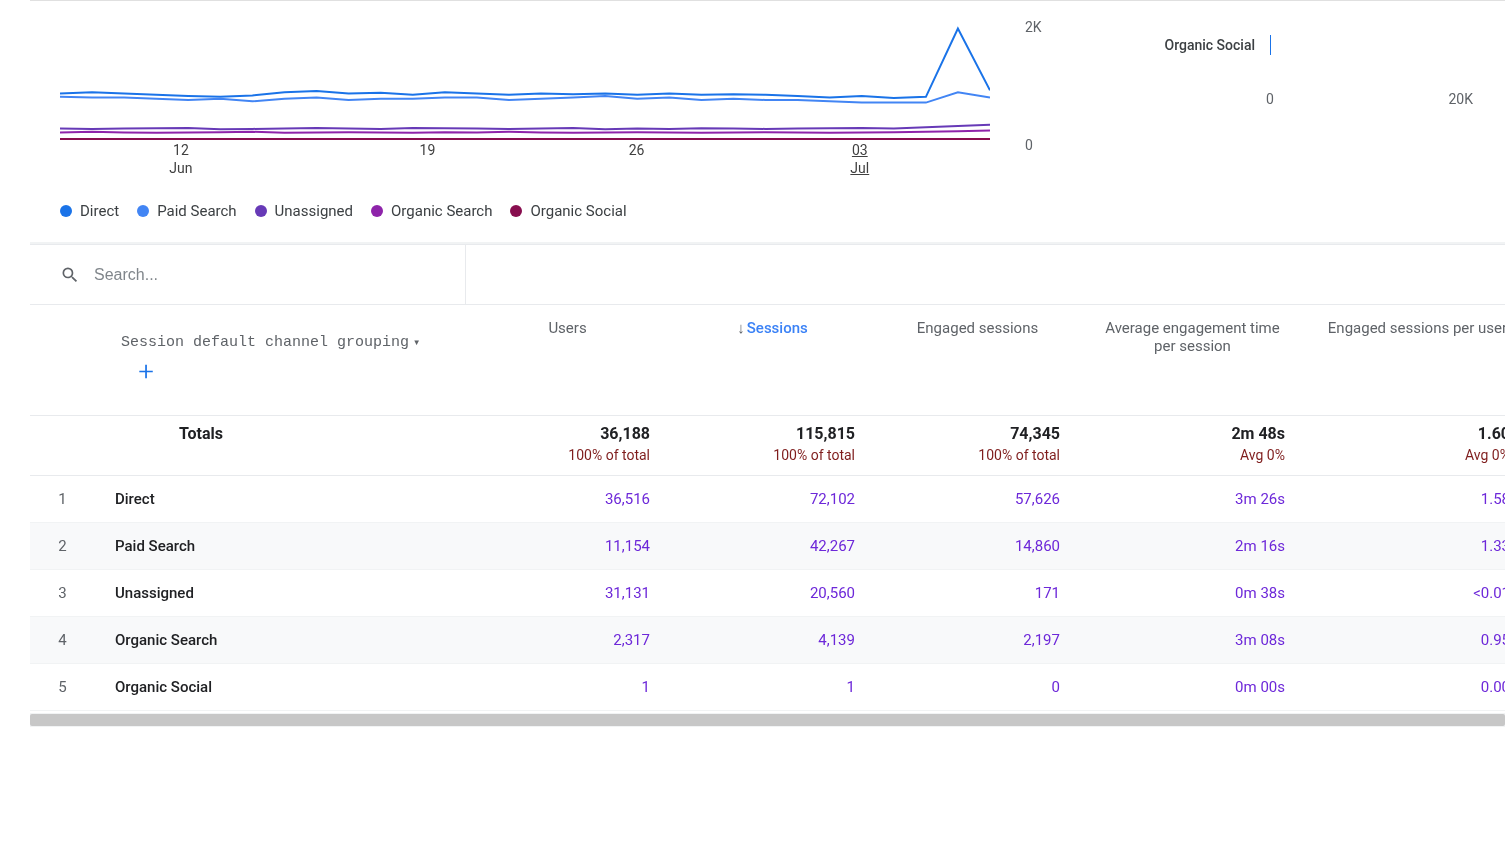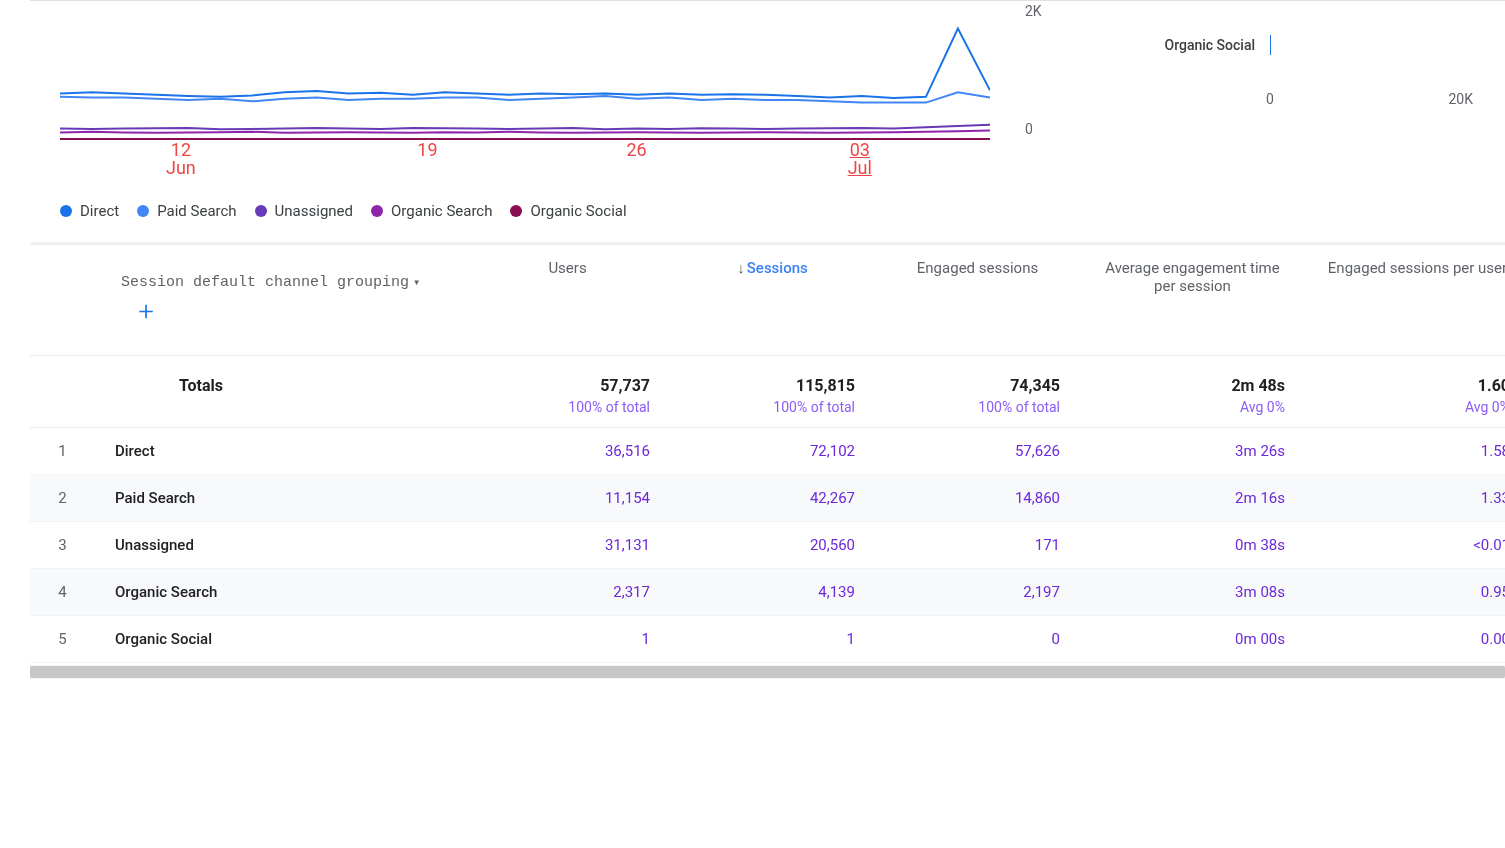"2K" .yaxis { top: 0 -> 16px }
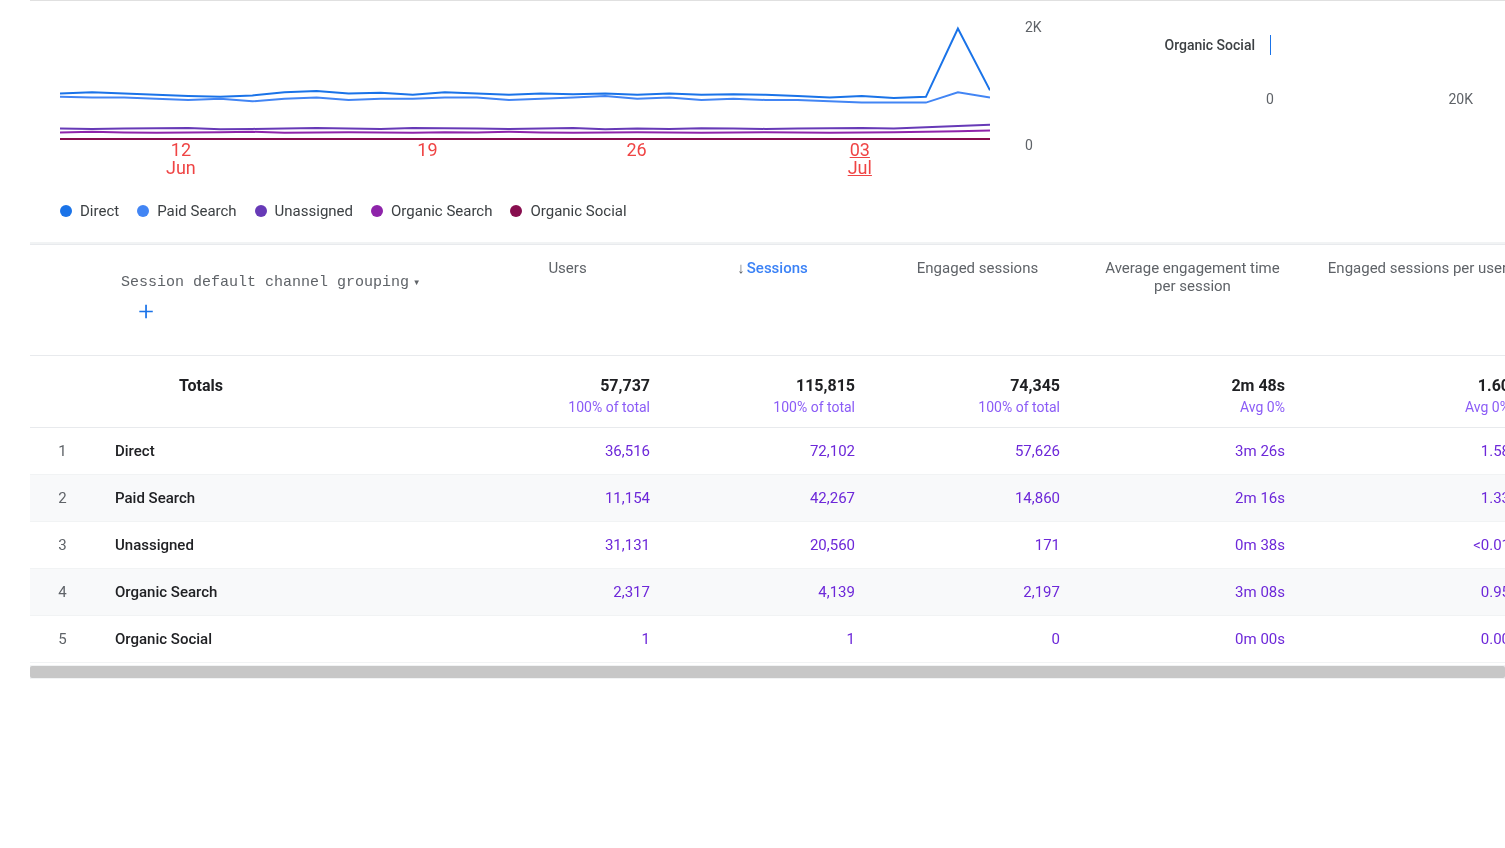"12" .xtick { color: #ef4444 -> #404040; font-size: 18px -> 14px }
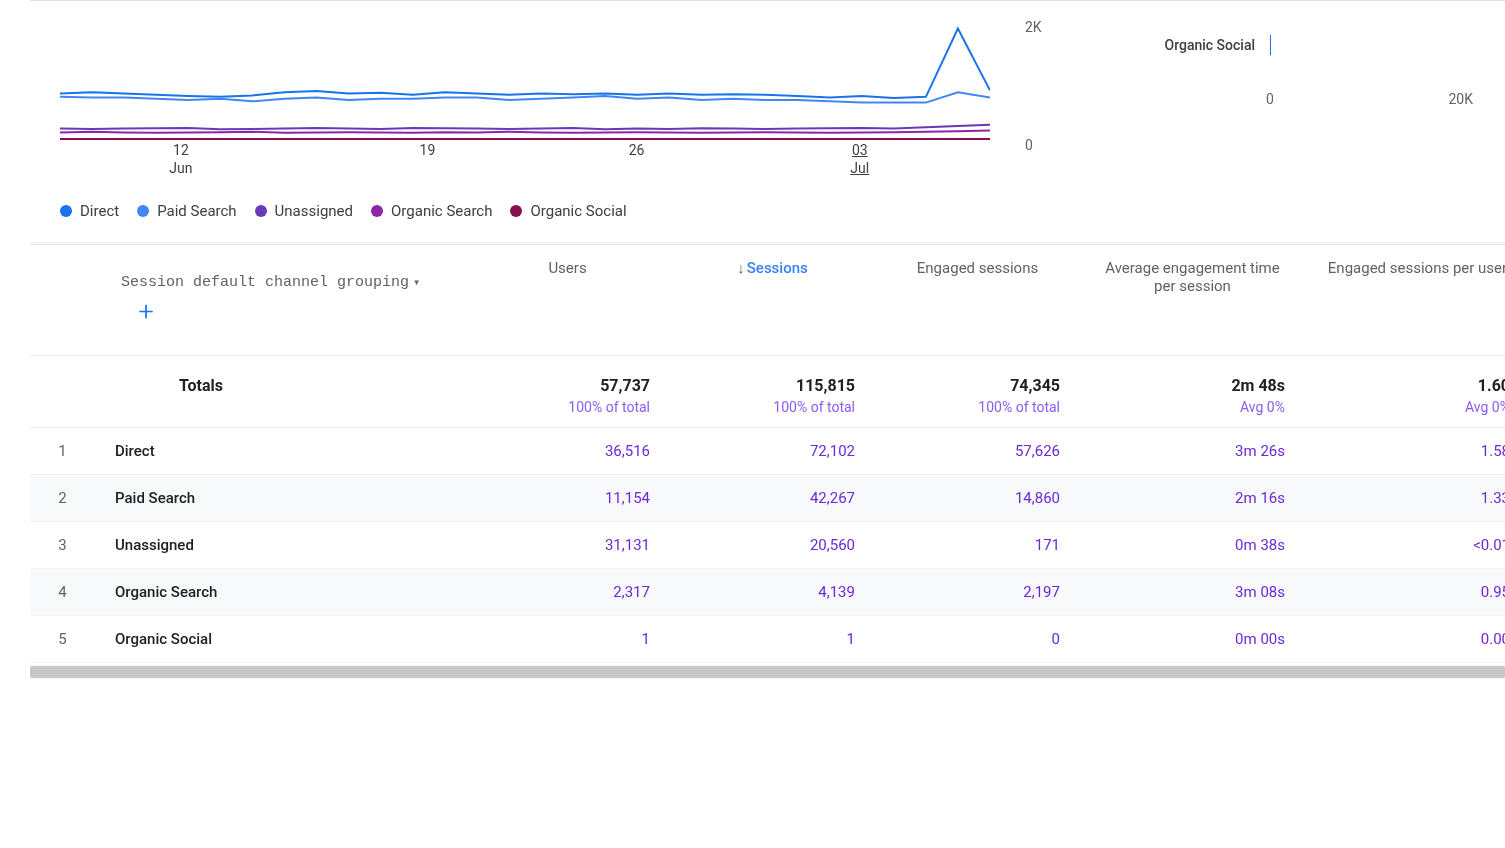"Search..." div.search-row { html: none -> <div> <span> <svg> <path></path> </svg> </span> <input> <div></div> </div> }
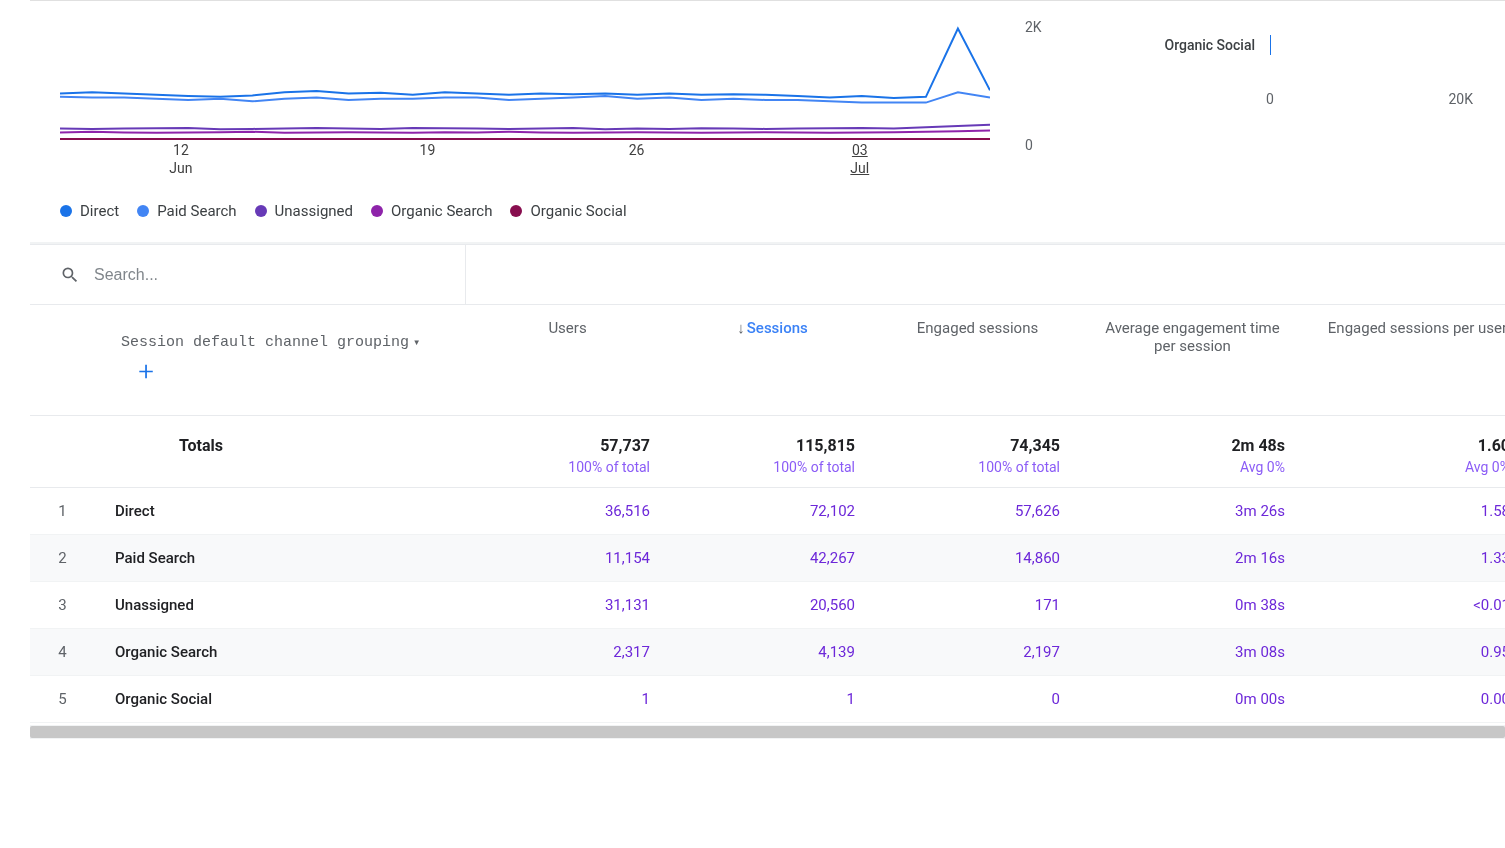"Totals" tr.totals td { padding-top: 20px -> 8px }
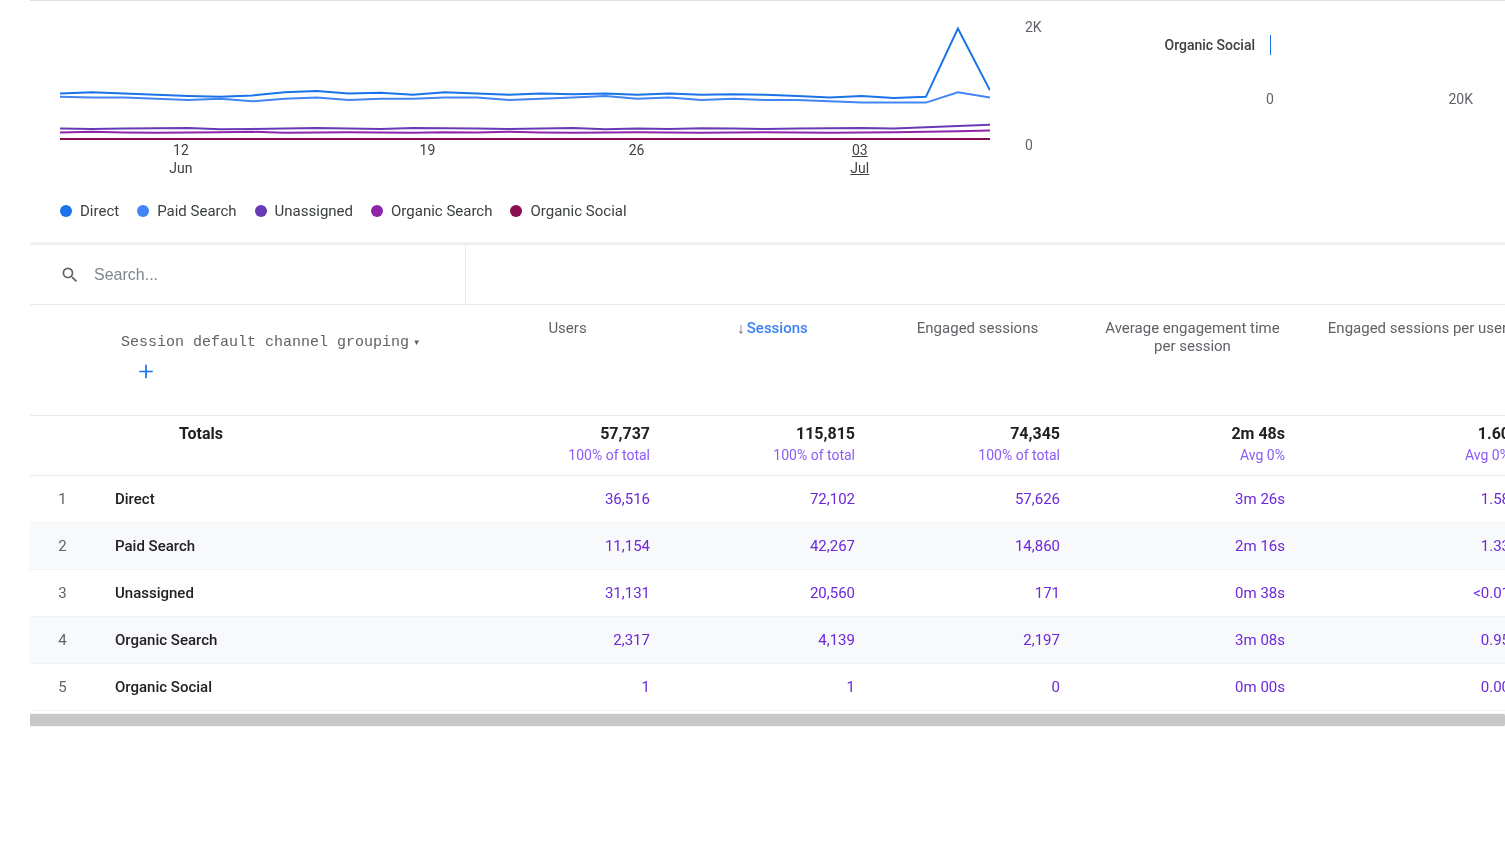"57,737" span.big { text: 57,737 -> 36,188 }
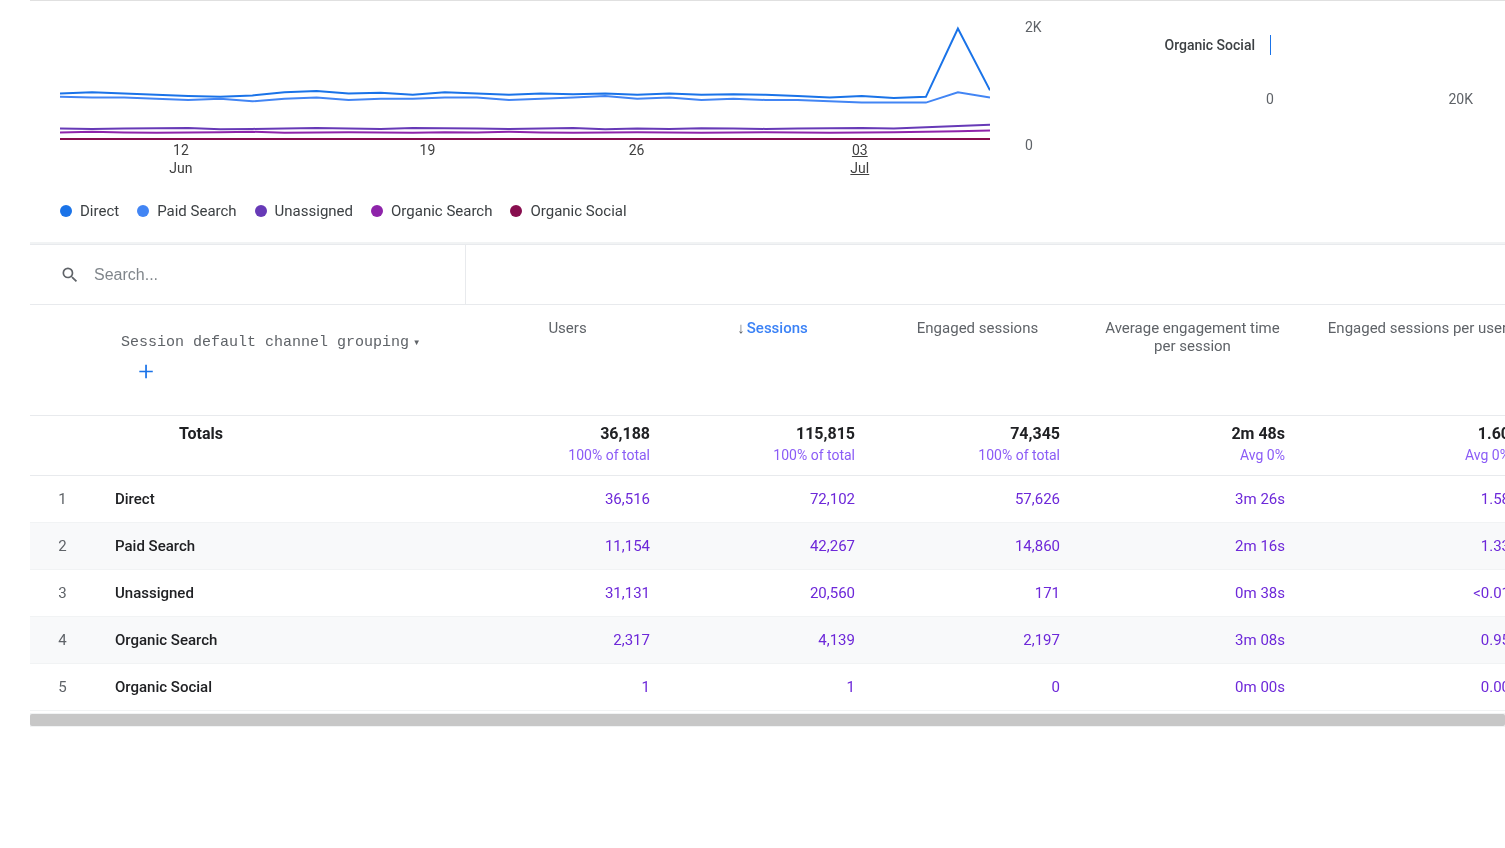"100% of total" tr.totals .sub { color: #8b5cf6 -> #7f1d1d }
